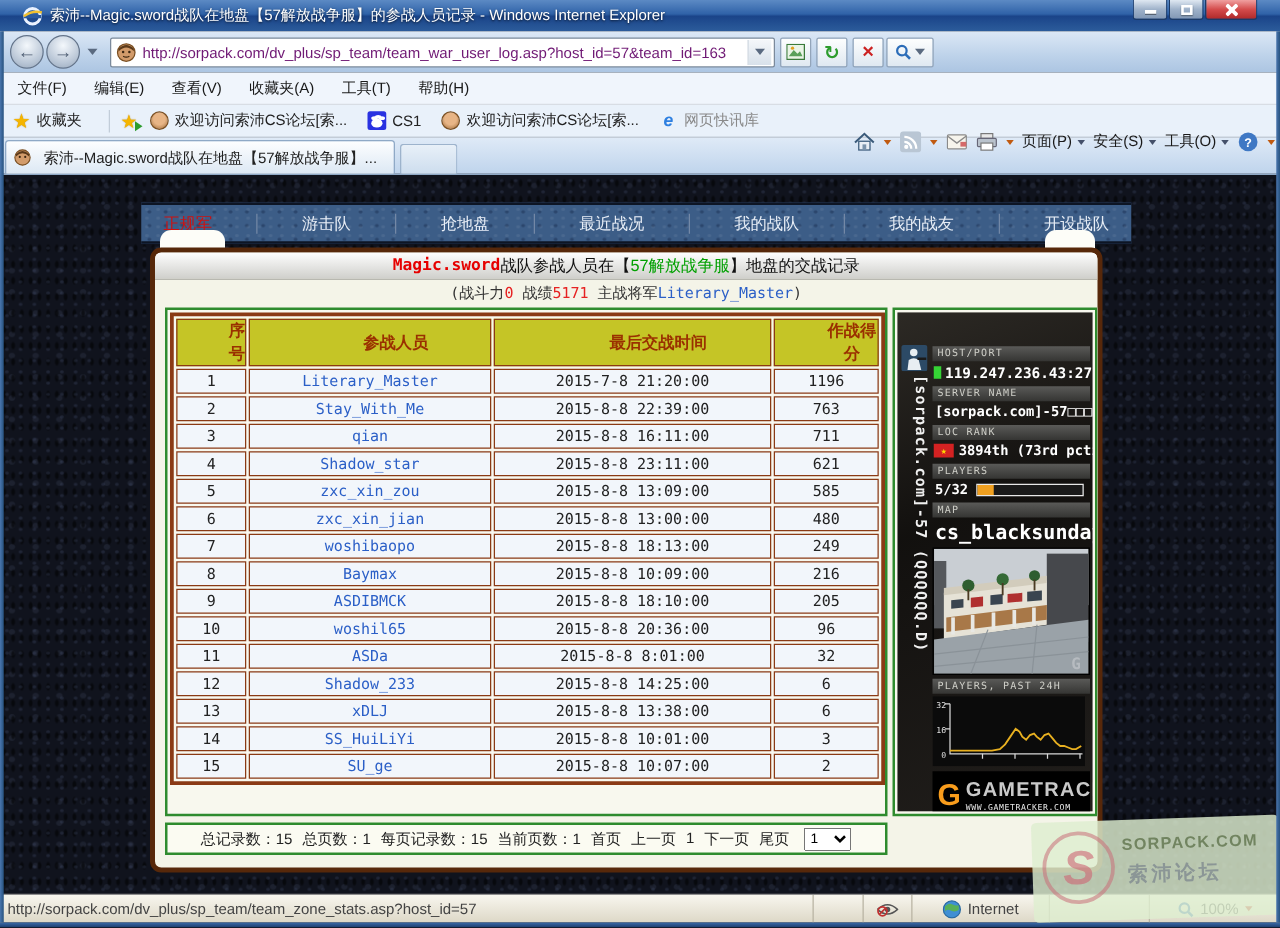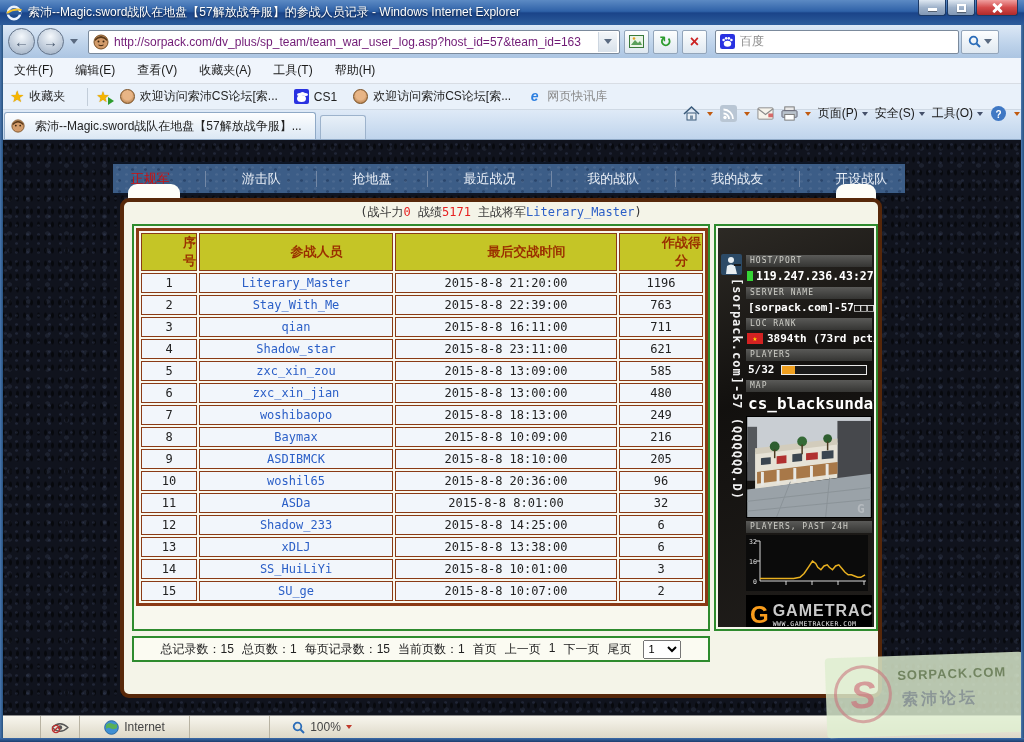"索沛--Magic.sword战队在地盘【57解放战争服】的参战人员记录 -" .titlebar { padding: 0 6px -> 0 18px }
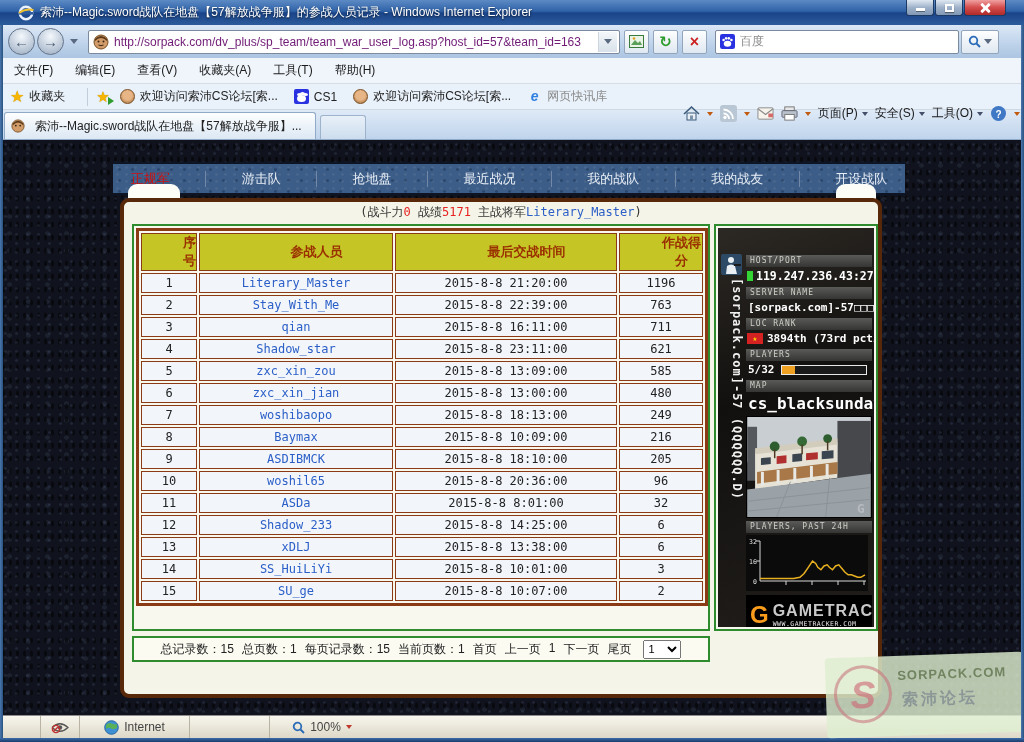"百度" div.search-field { html: <div> <svg> <rect></rect> <ellipse></ellipse> <circle></circle> <circle></circle> <circle></circle> <circle></circle> </svg> <span>百度</span> </div> -> none }
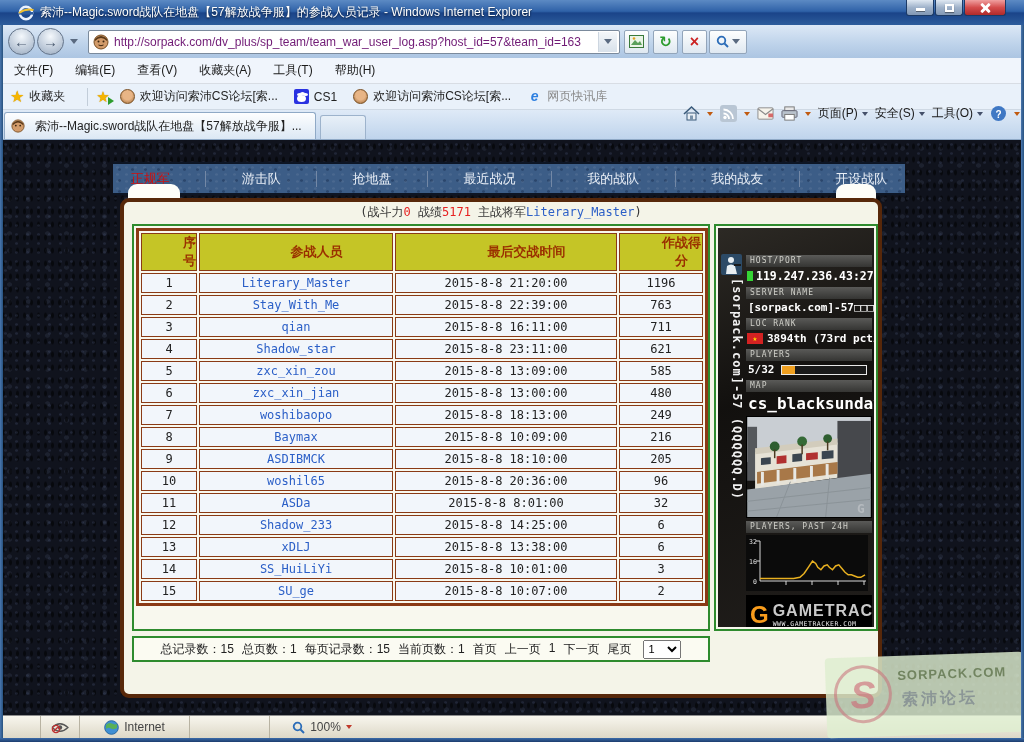"Magic.sword" div.card-title { html: none -> <div> <span>Magic.sword</span><span>战队参战人员在【</span><span>57解放战争服</span><span>】地盘的交战记录</span> </div> }
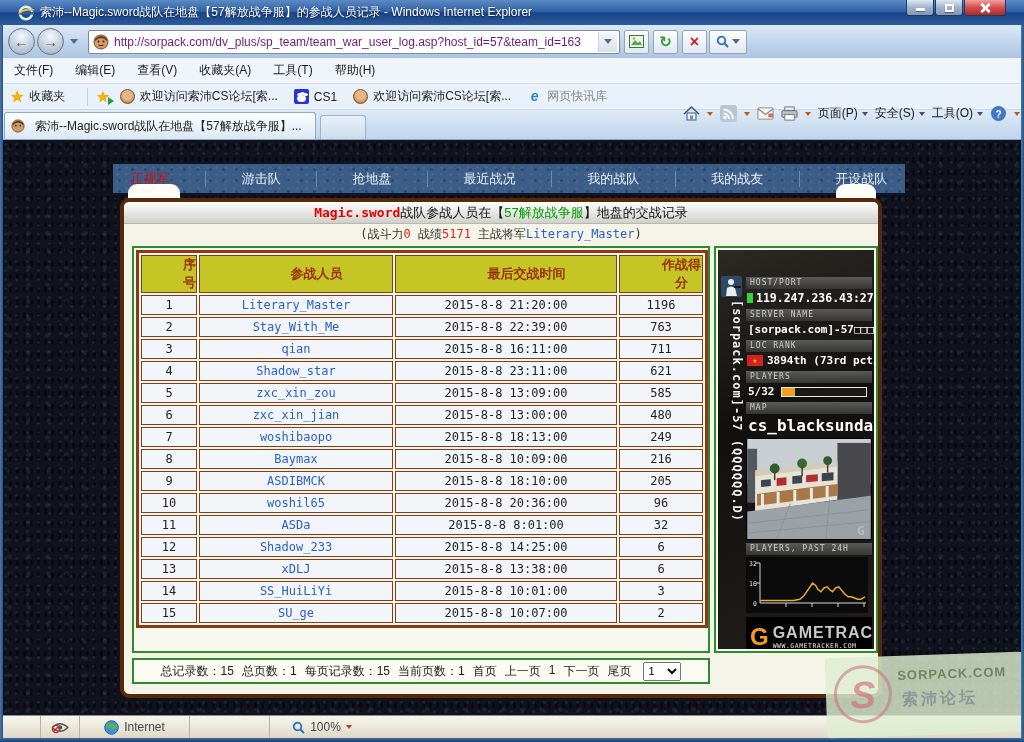"2015-8-8 21:20:00" td.c-time { text: 2015-8-8 -> 2015-7-8 }
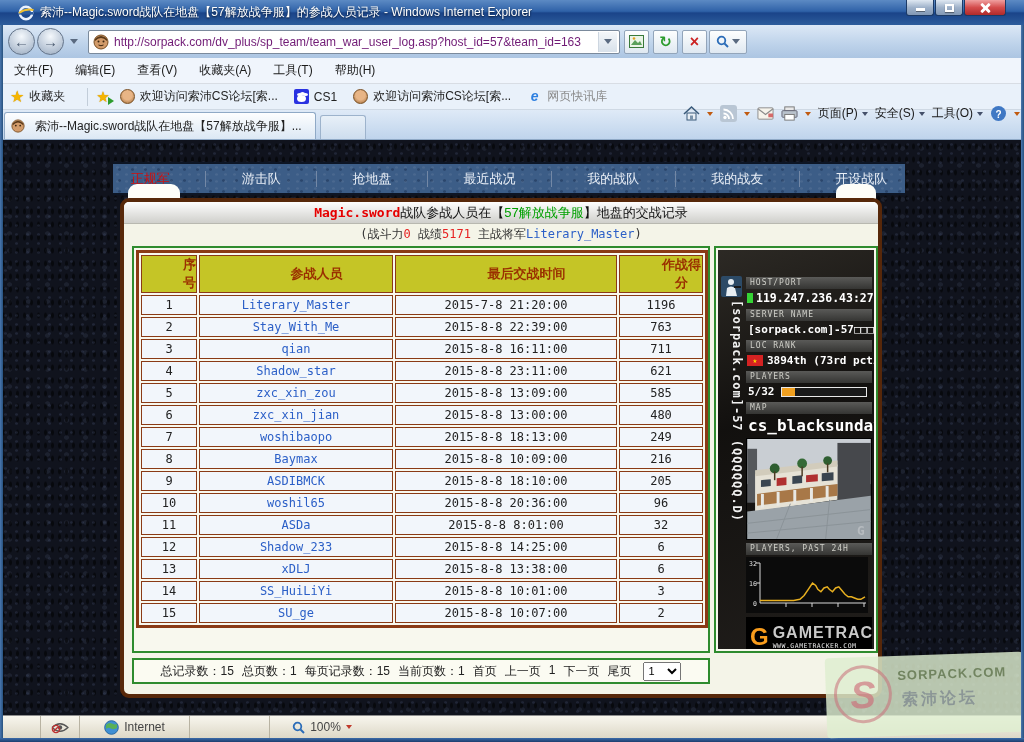"http://sorpack.com/dv_plus/sp_team/team_zone_sta" span.sb-url { html: none -> <span>http://sorpack.com/dv_plus/sp_team/team_zone_stats.asp?host_id=57</span> }
